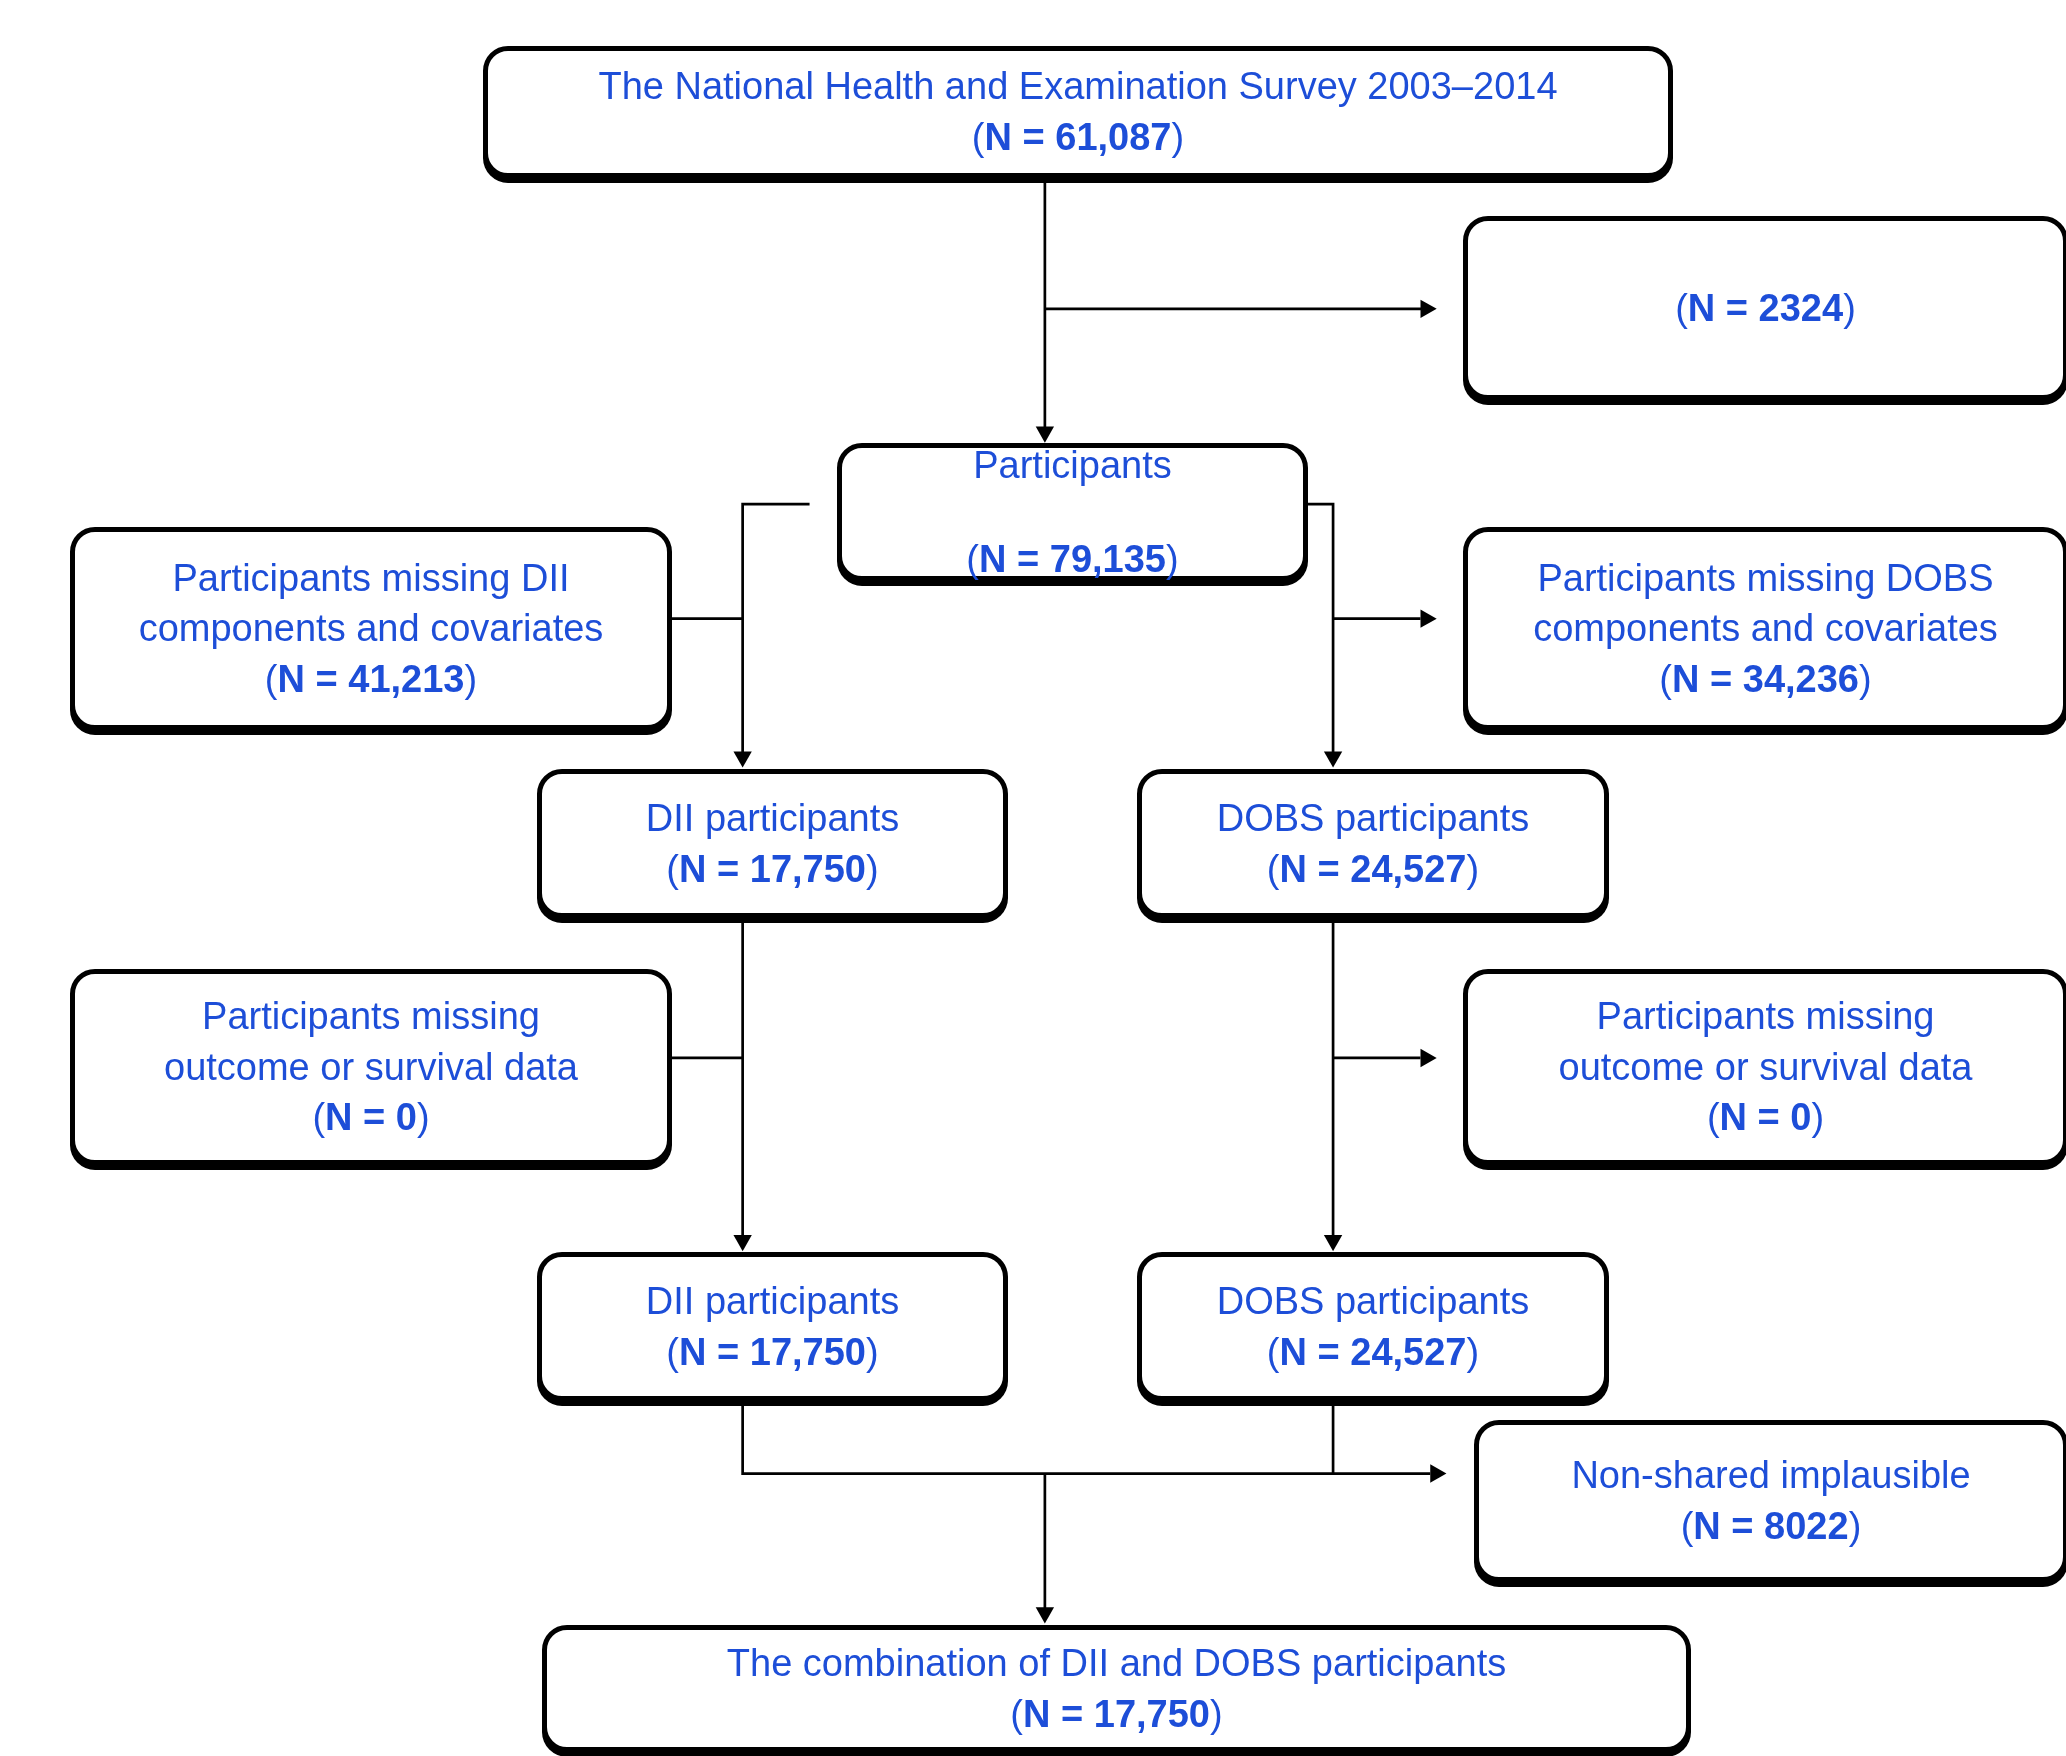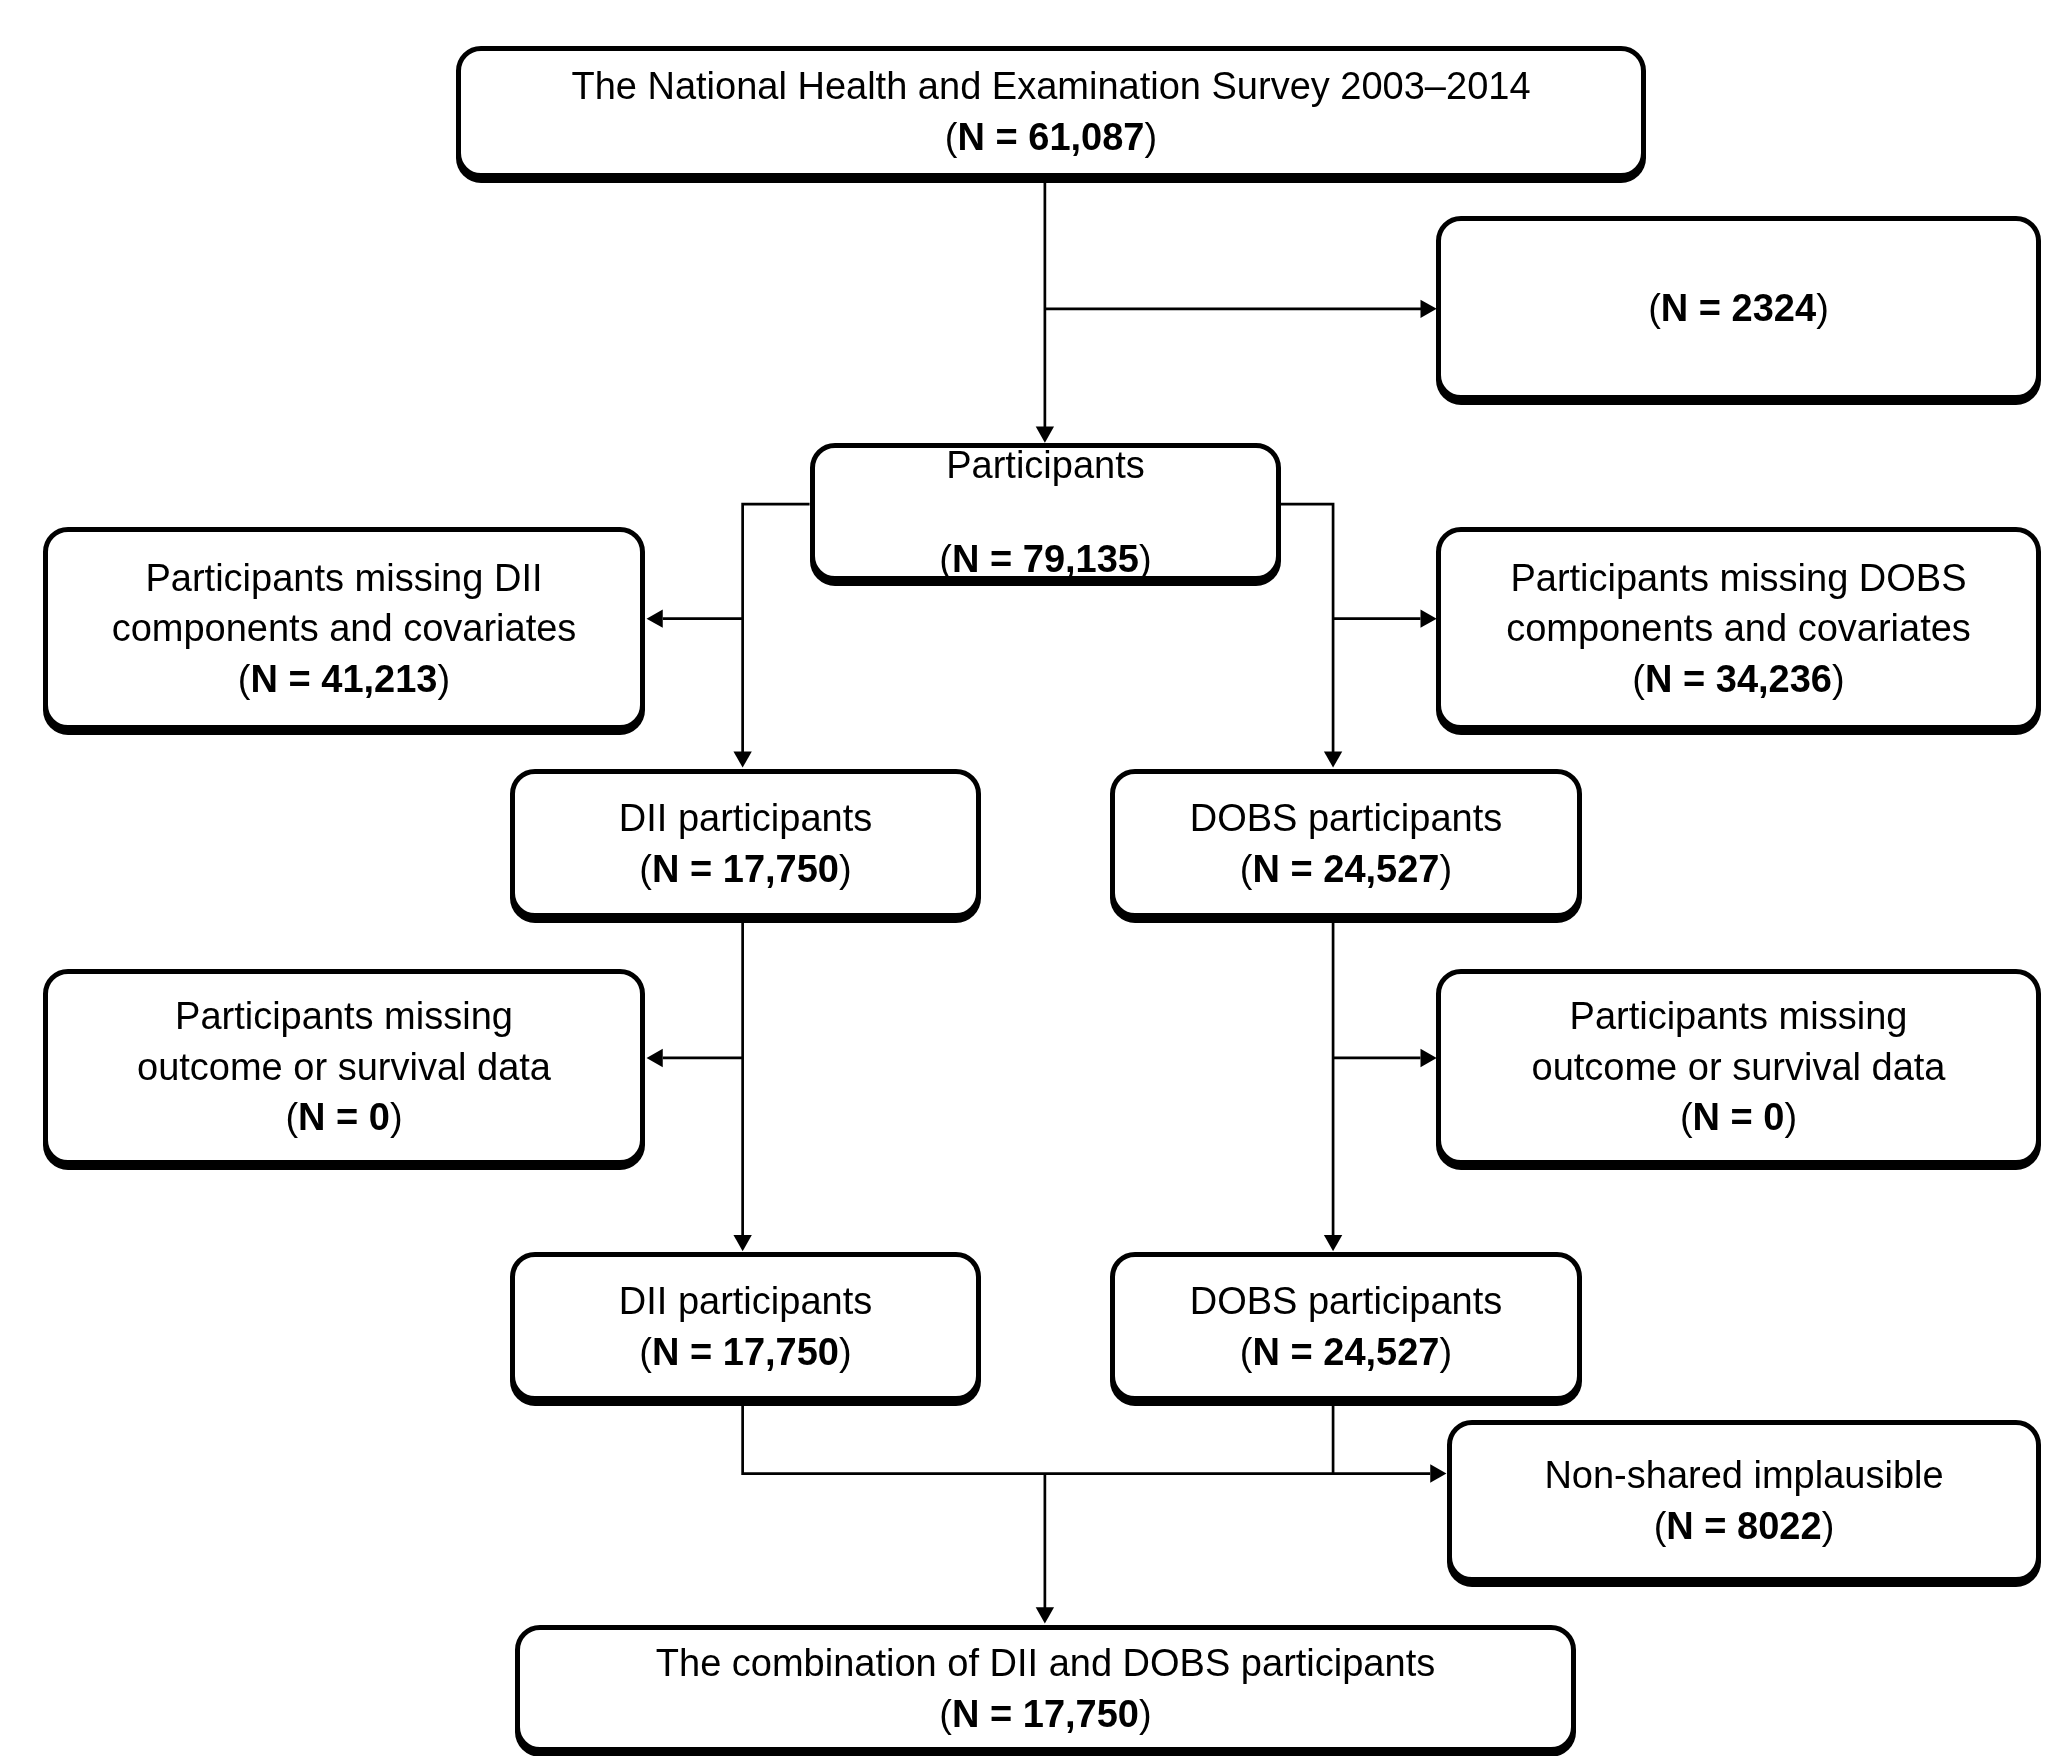"The National Health and Examination" .node { color: #000000 -> #1d4ed8; margin-left: none -> 27px }
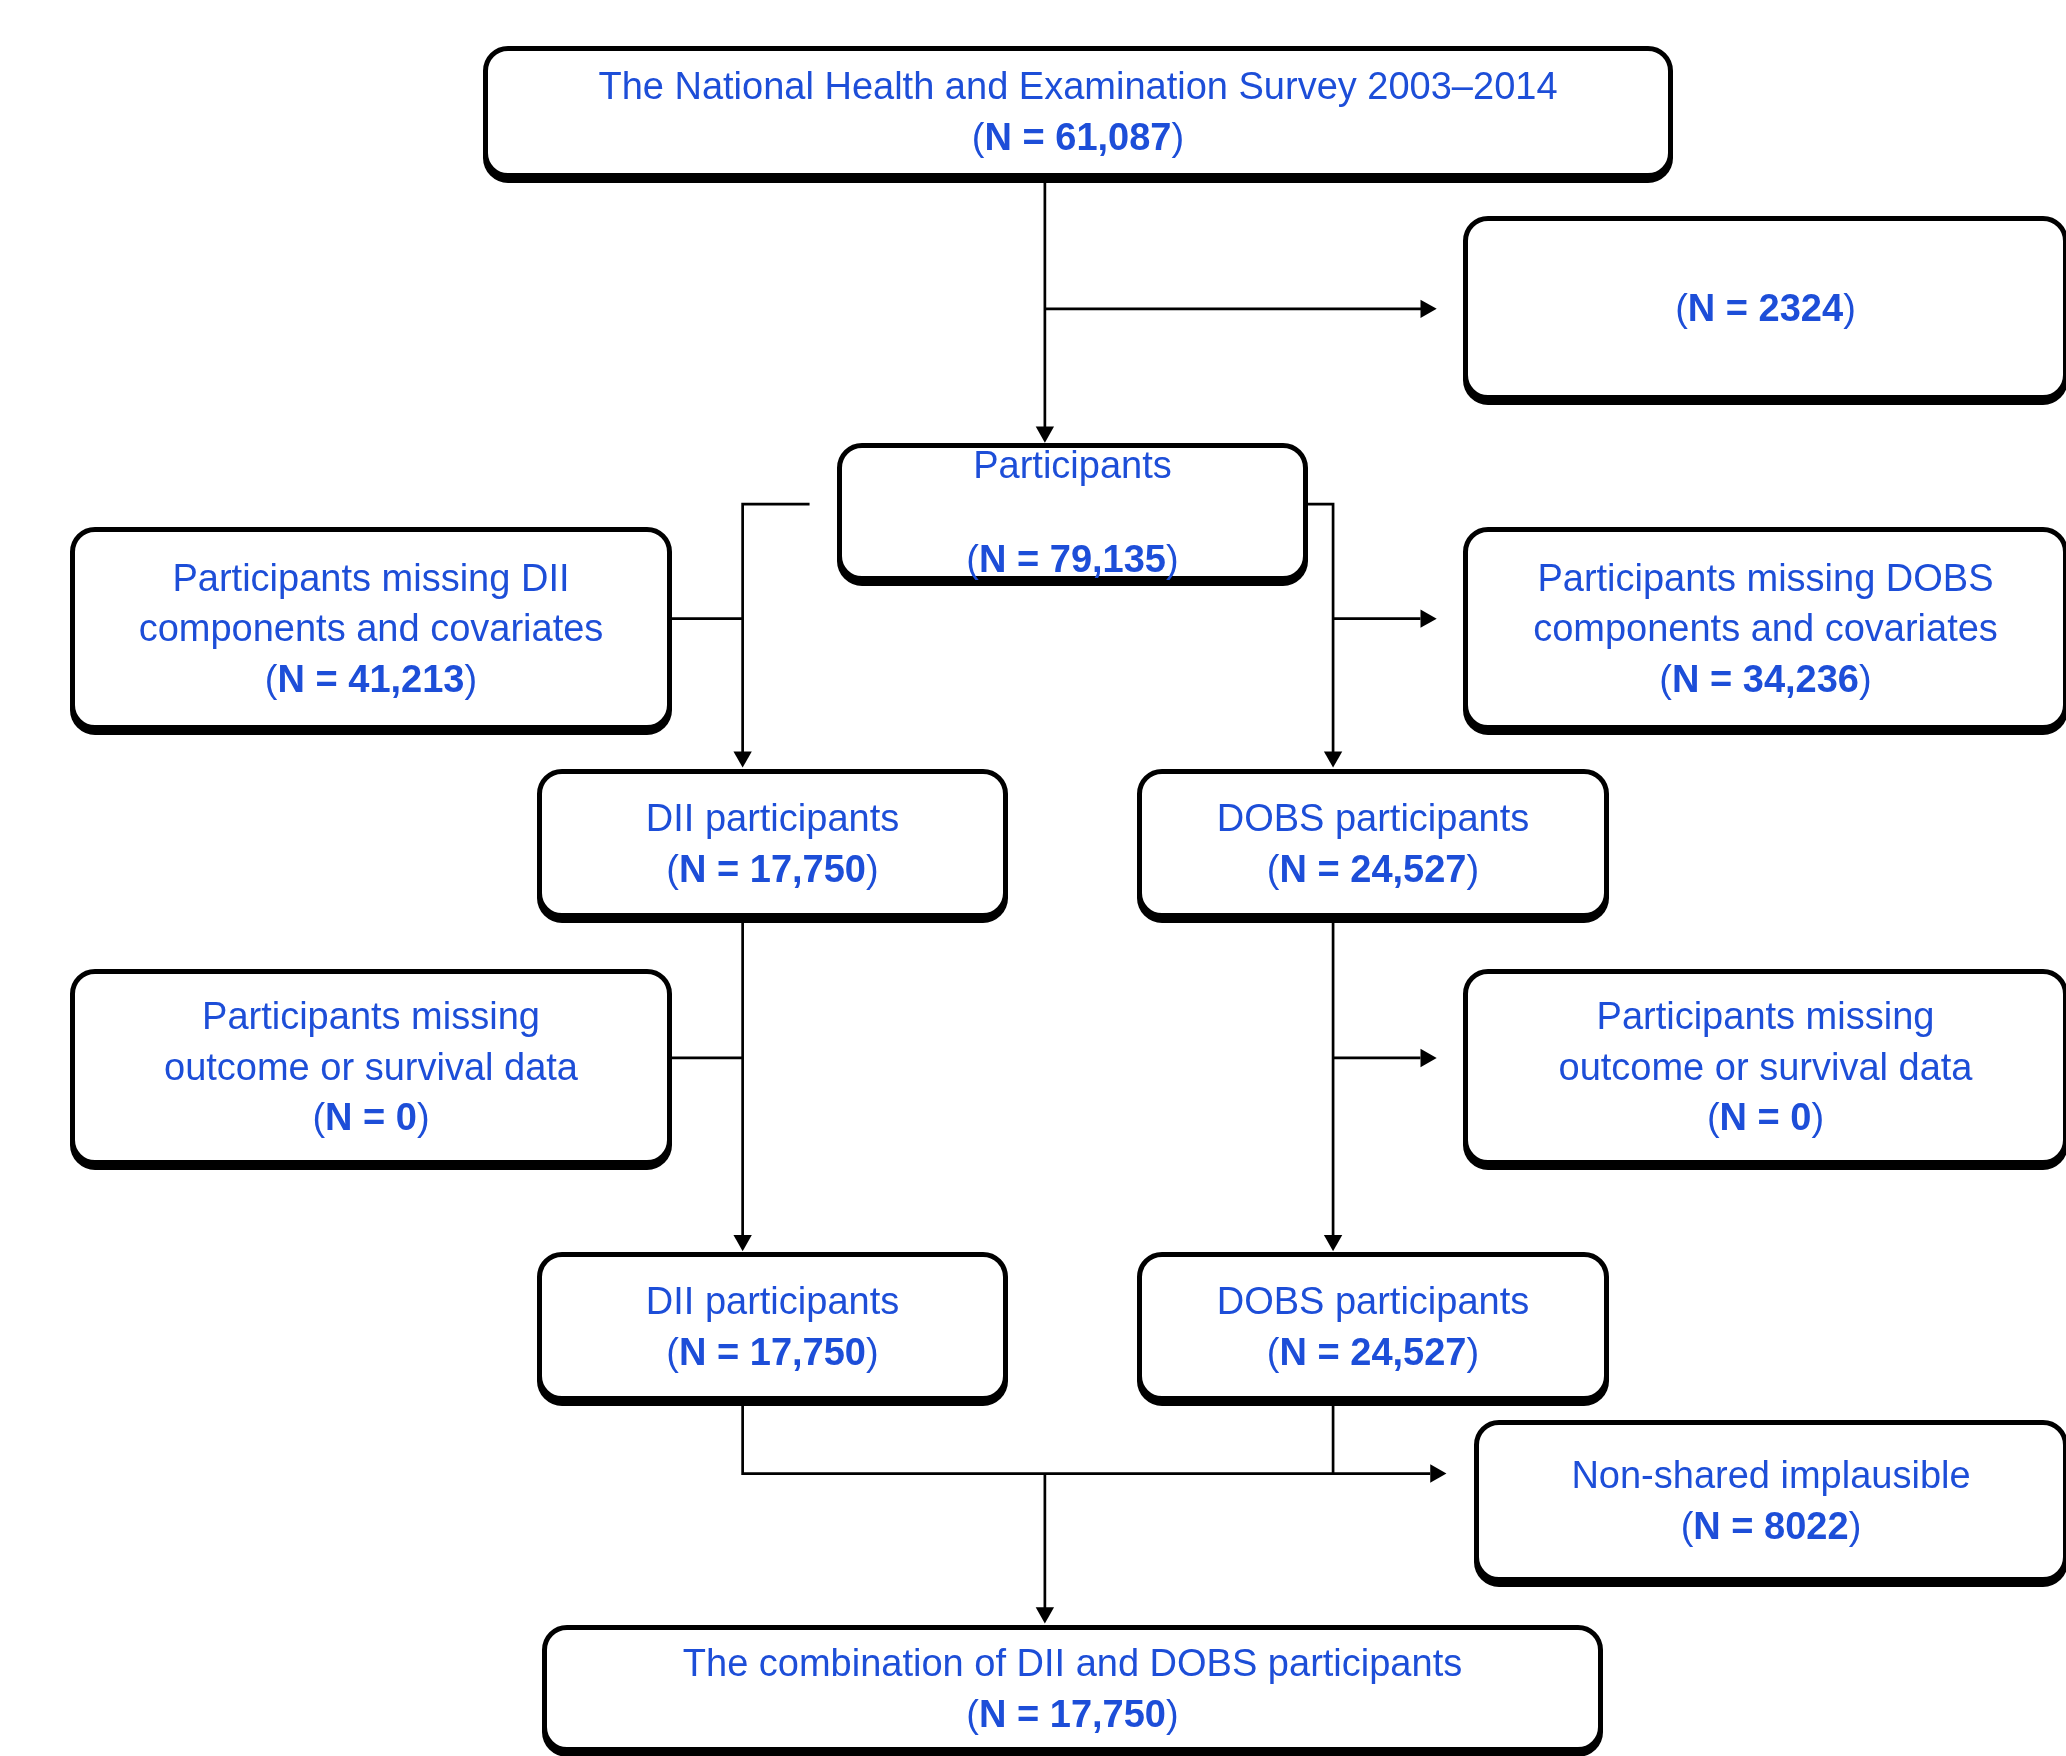"The combination of DII and" div.node { width: 1061px -> 1149px }
